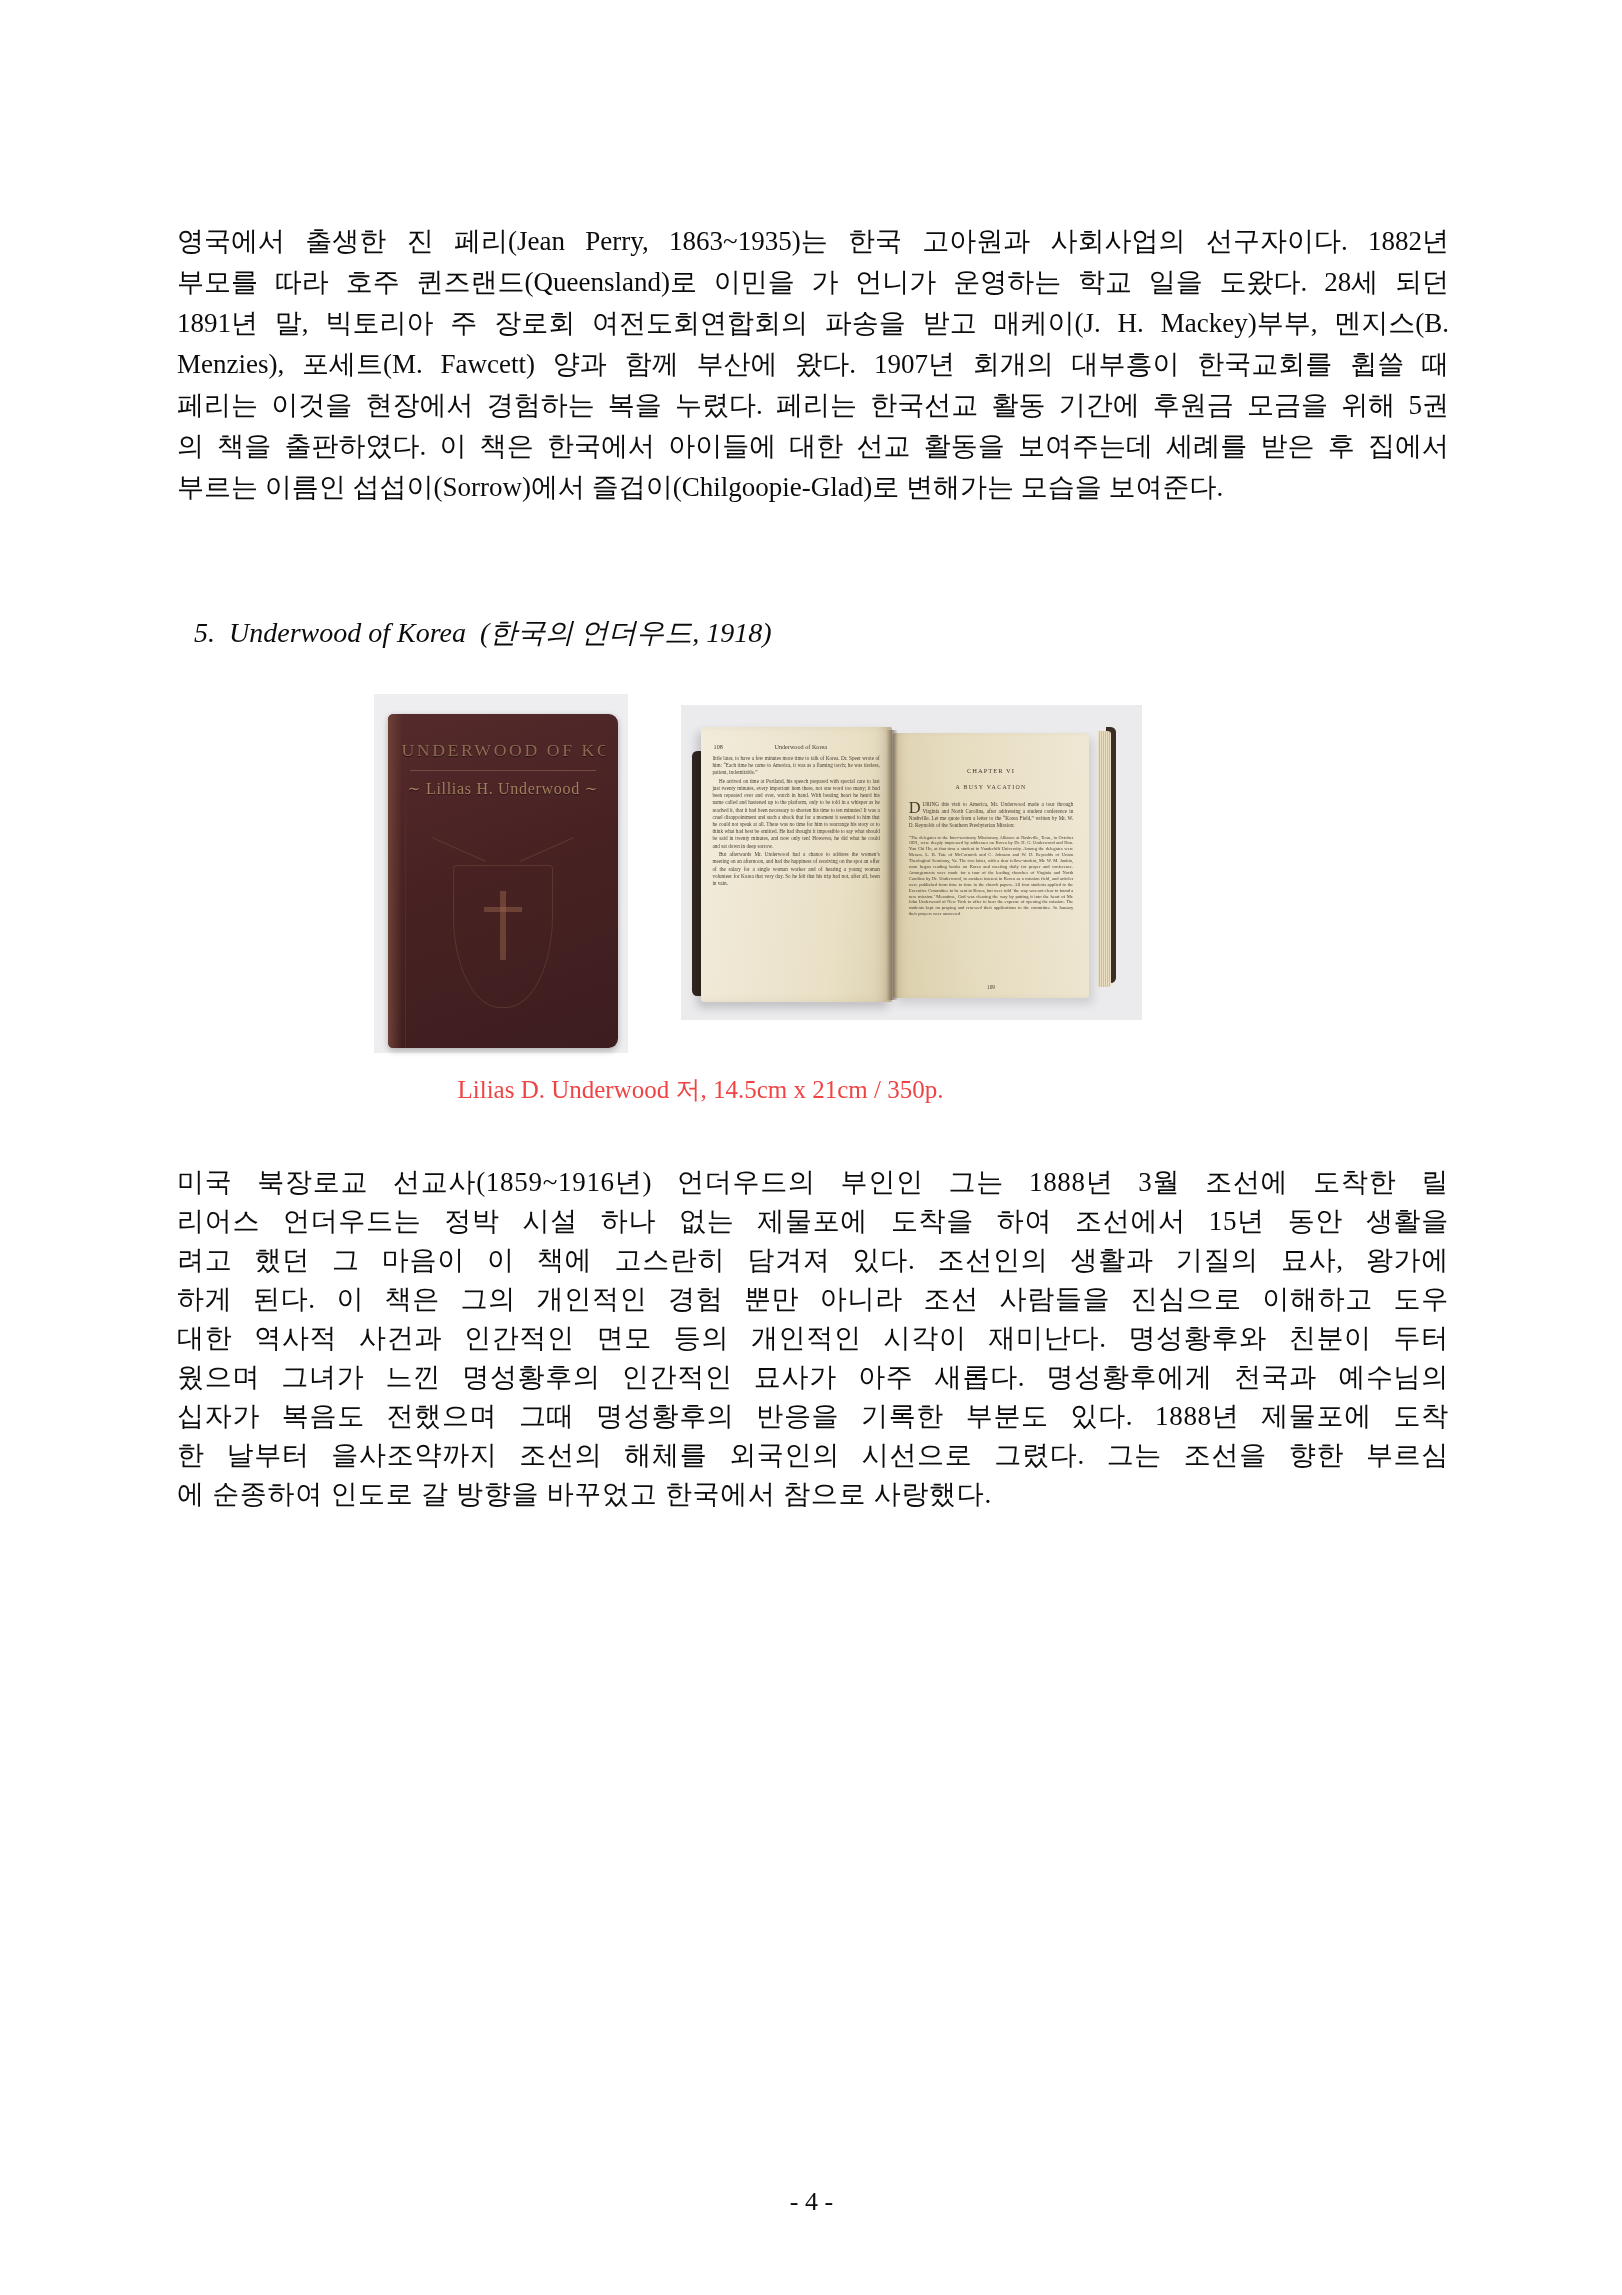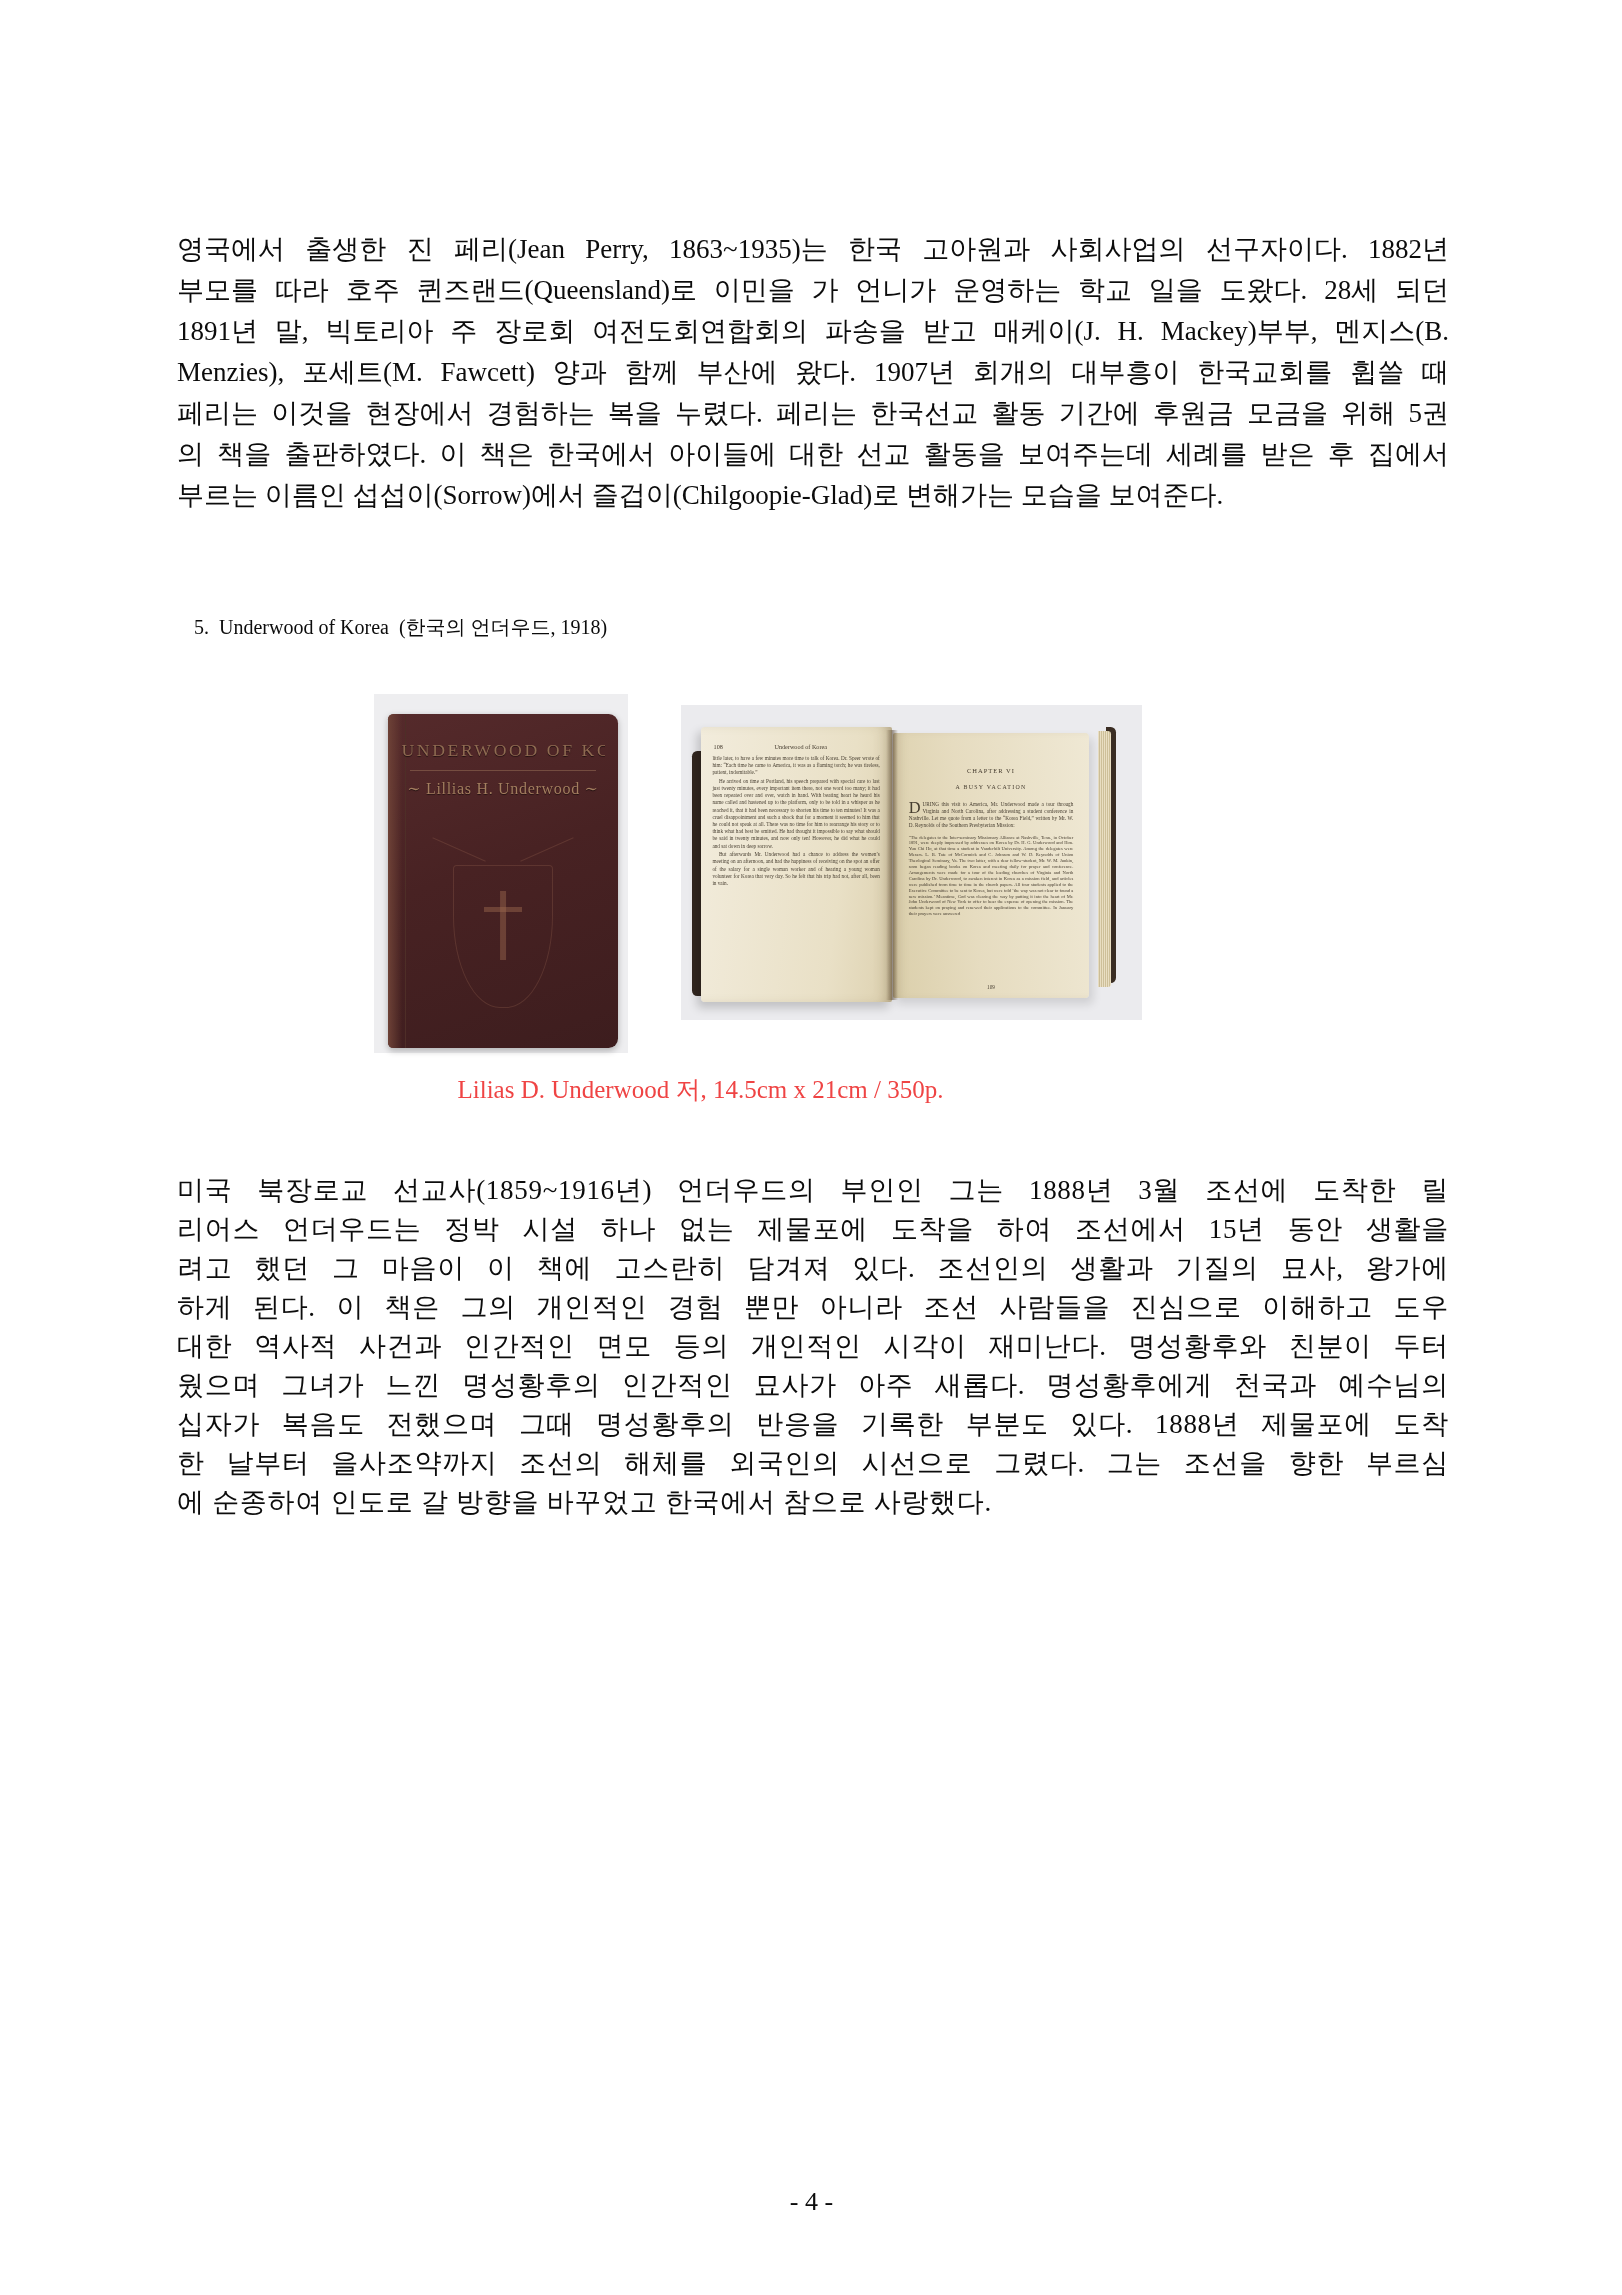"영국에서 출생한 진 페리(Jean Perry," .para { margin-top: 8px -> none }
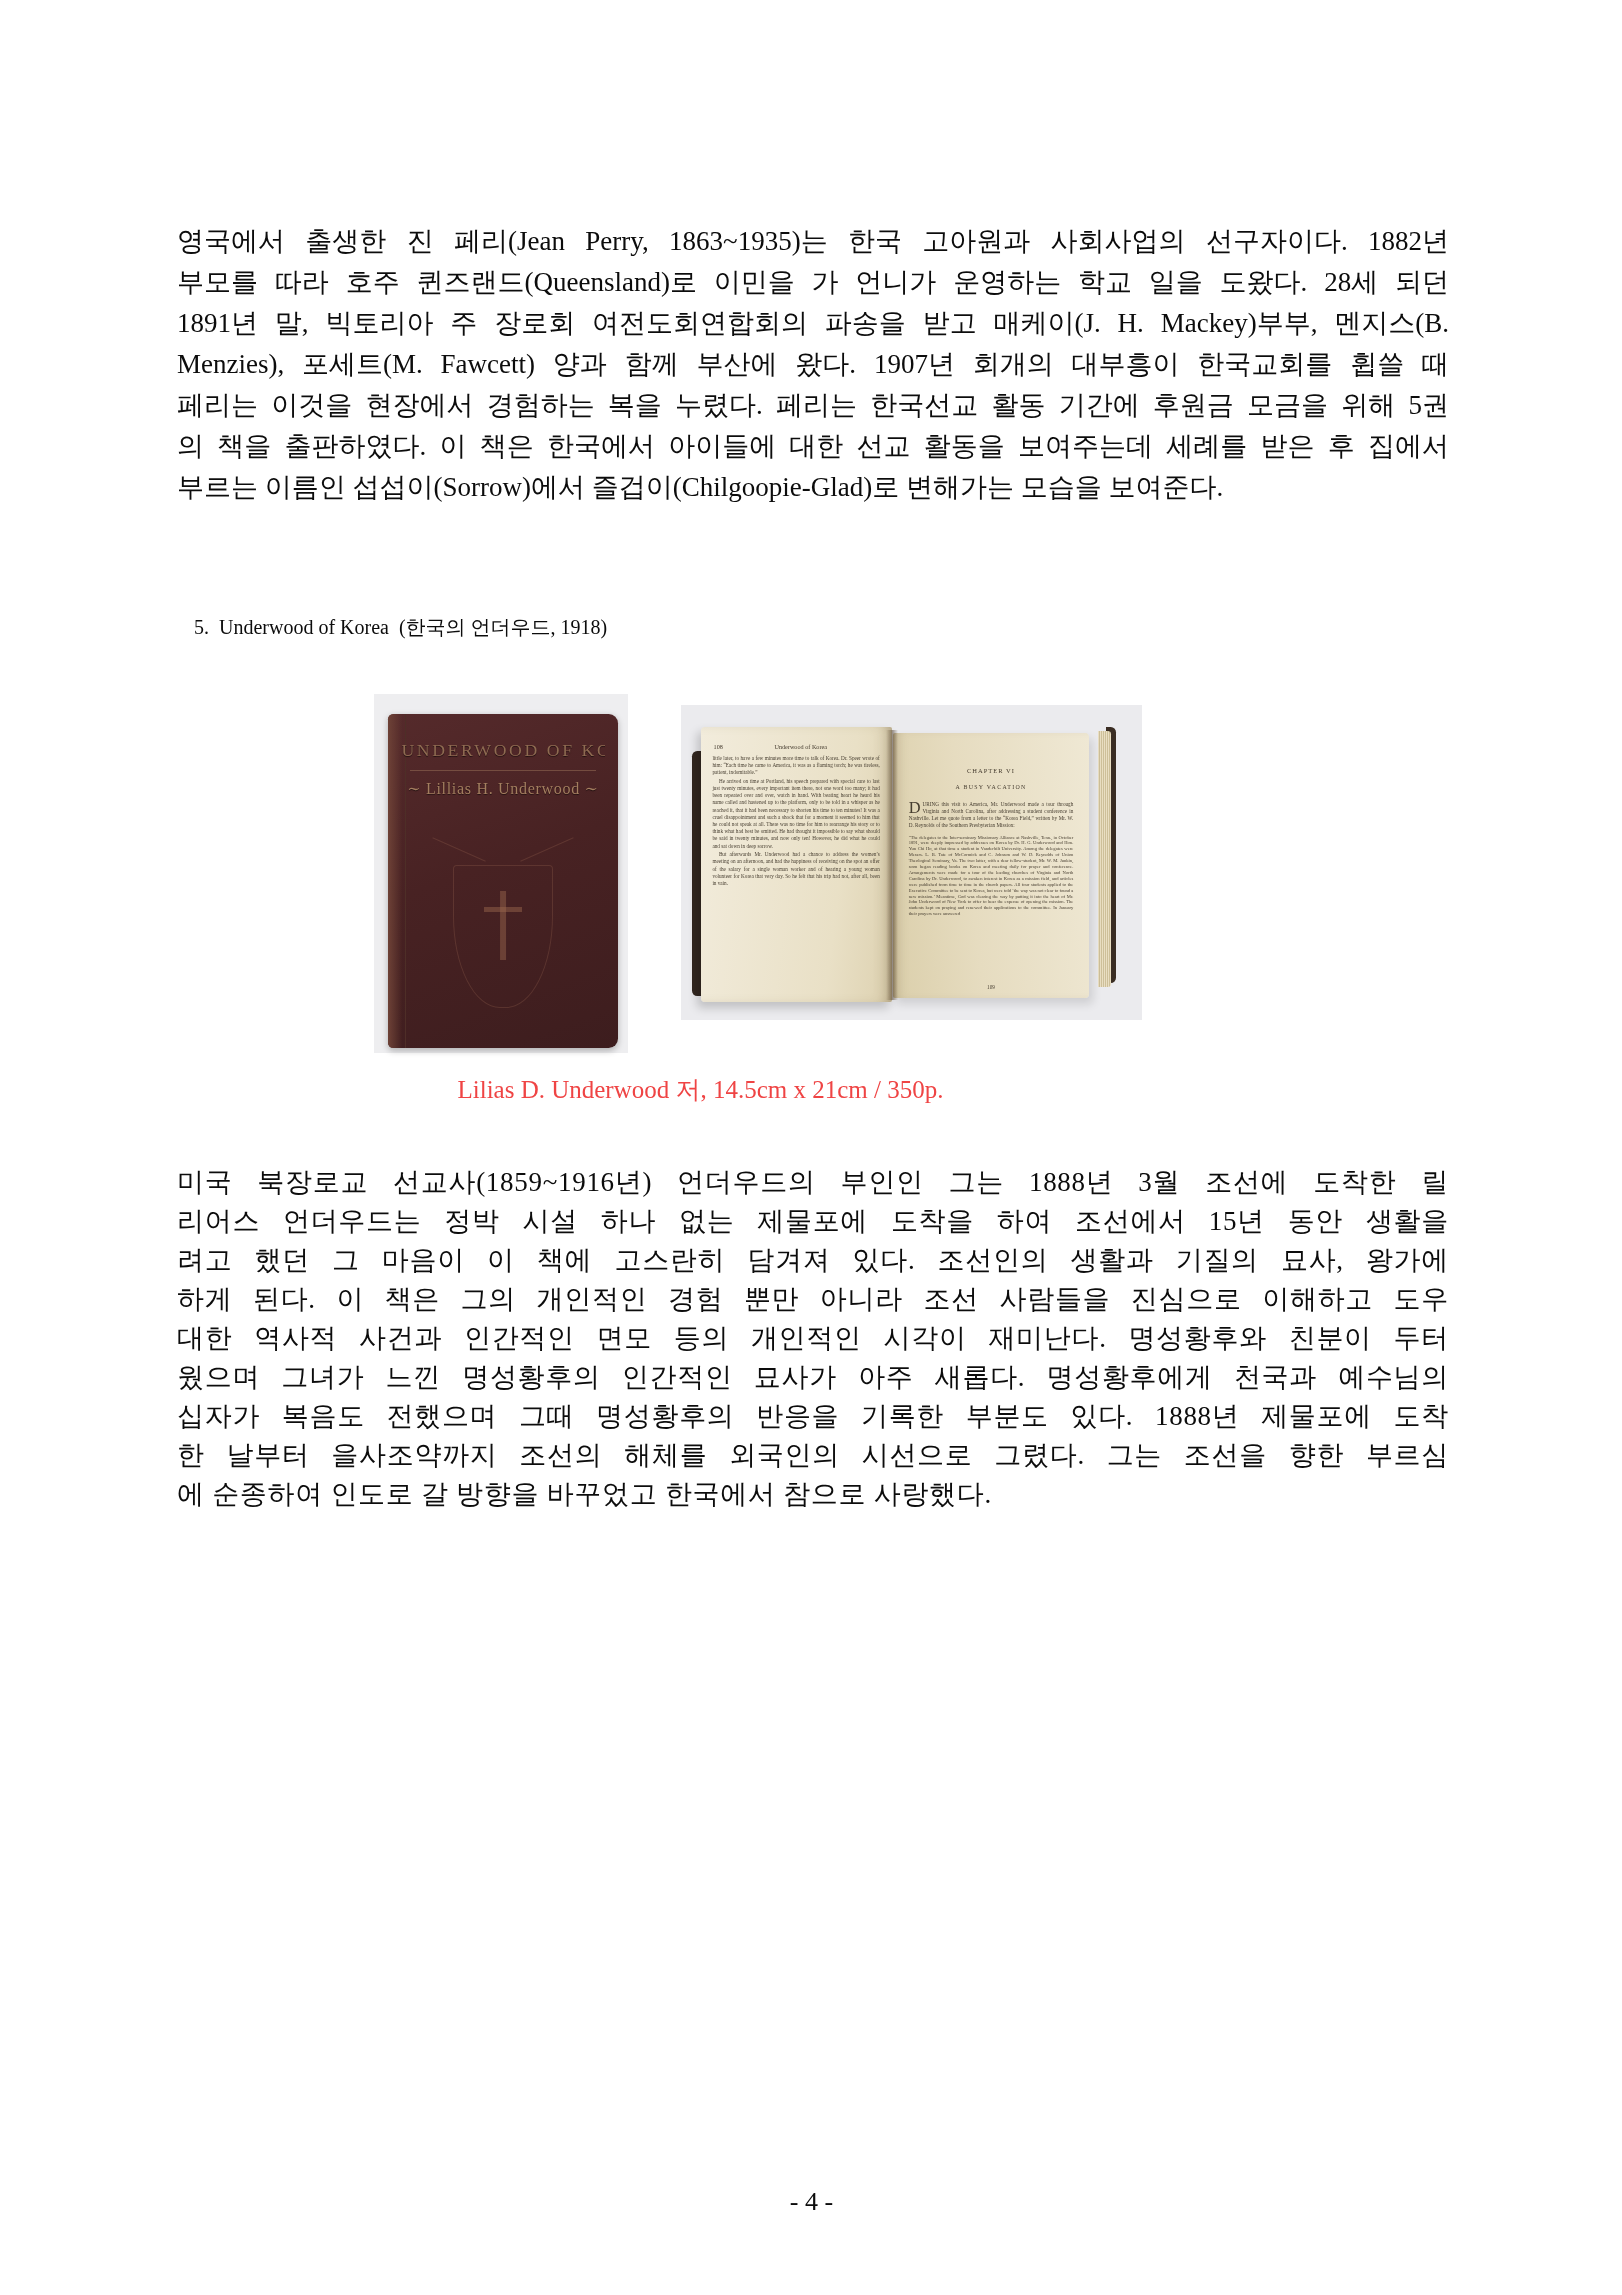"5. Underwood of Korea (한국의" .heading { font-size: 20px -> 28px; font-style: none -> italic }
